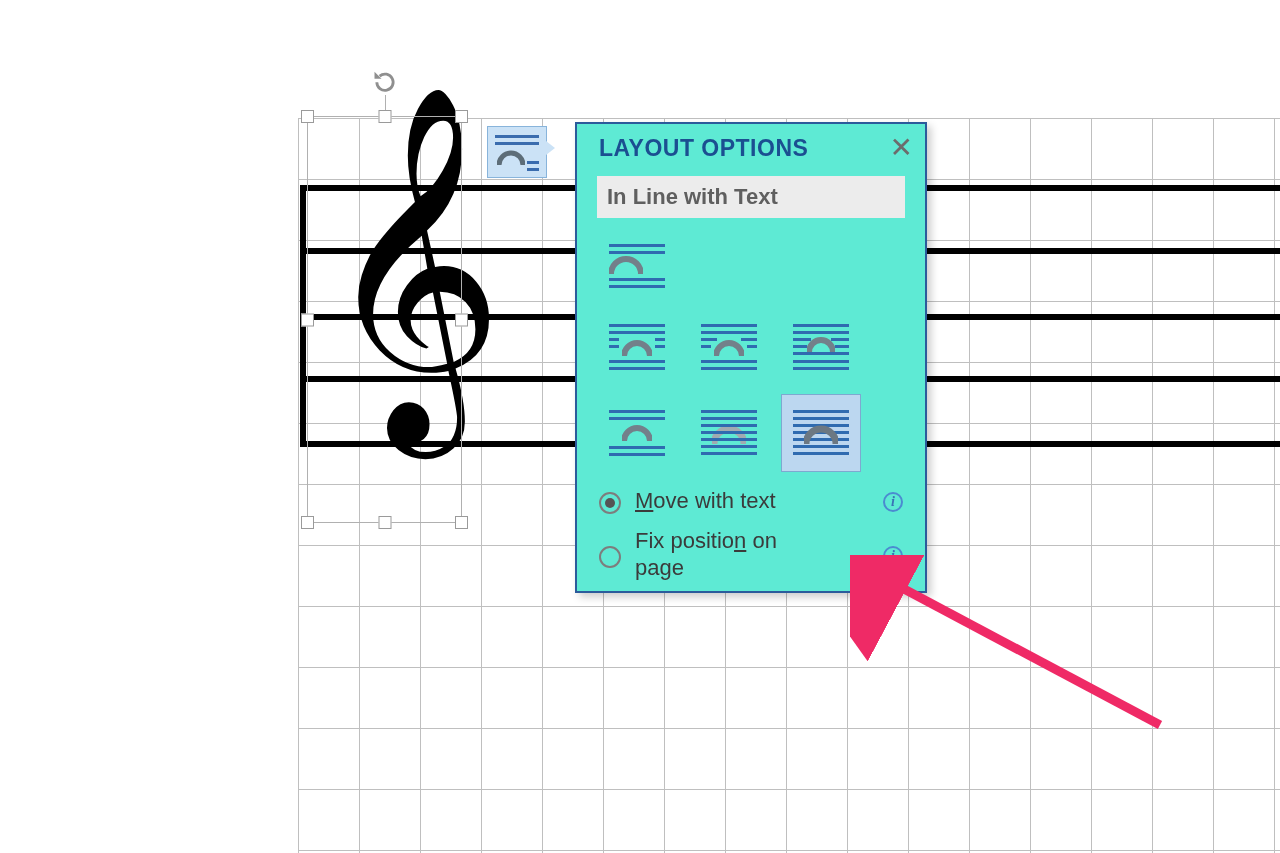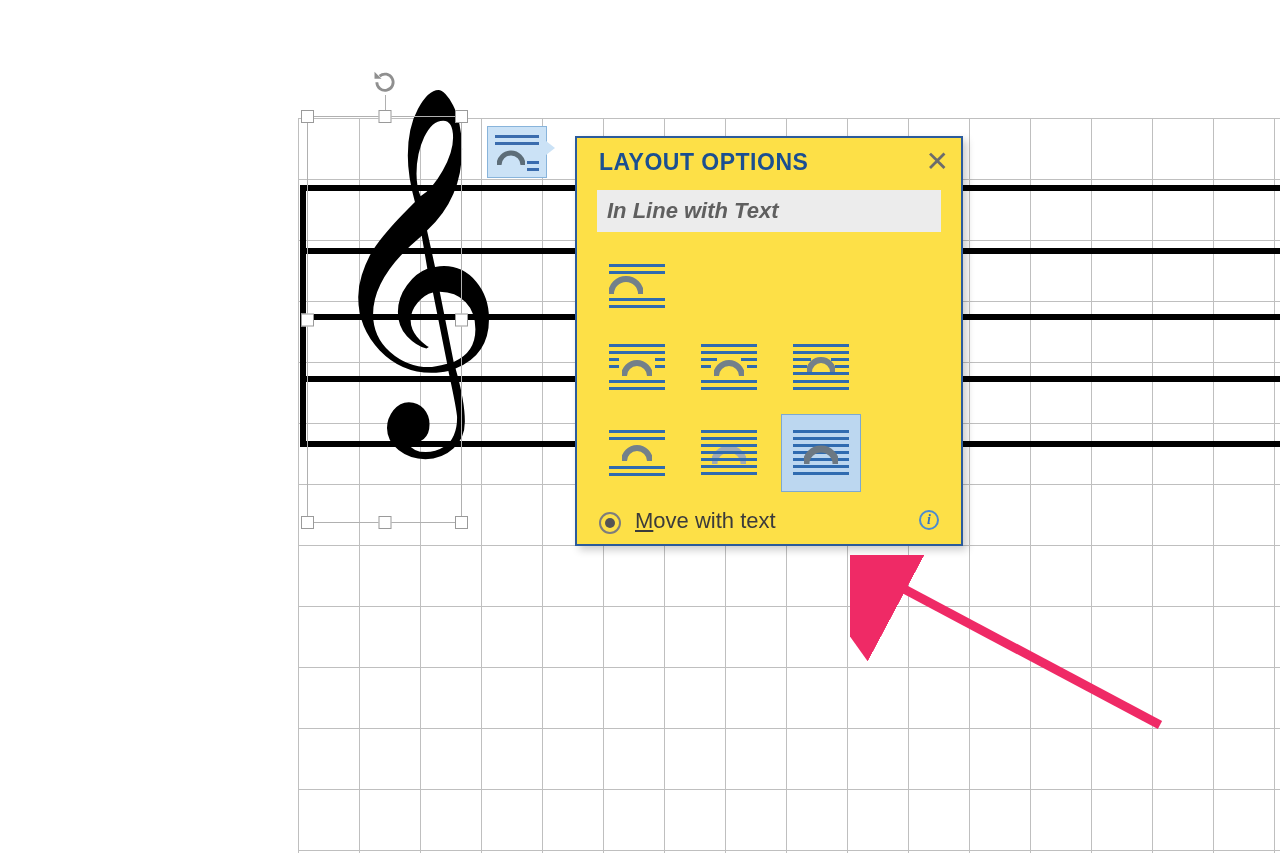"LAYOUT OPTIONS" .flyout { background: #fde047 -> #5eead4; top: 136px -> 122px; width: 388px -> 352px }
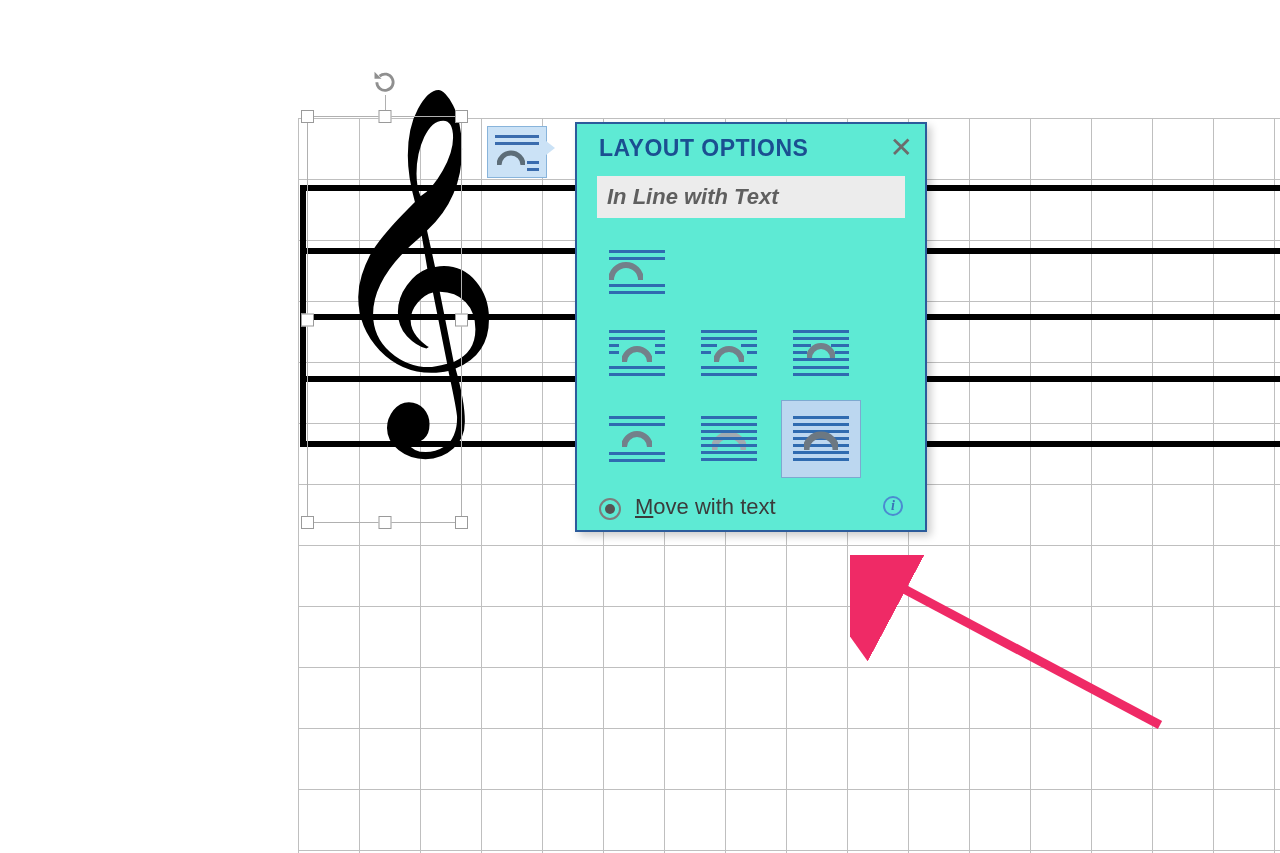"In Line with Text" .section-label { font-style: italic -> none; margin: 6px 20px 26px -> 6px 20px 20px }
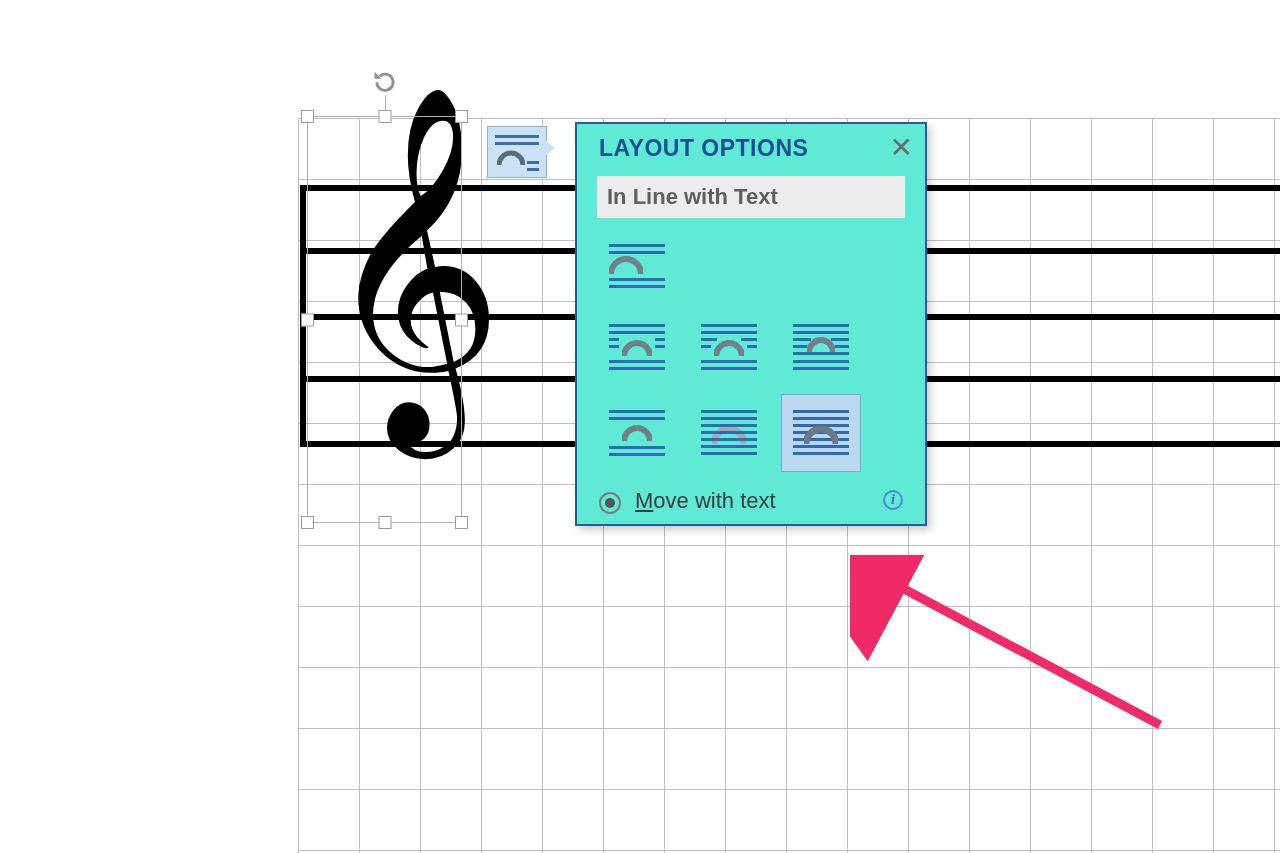"Move with text" .radio-row { align-items: flex-start -> center }
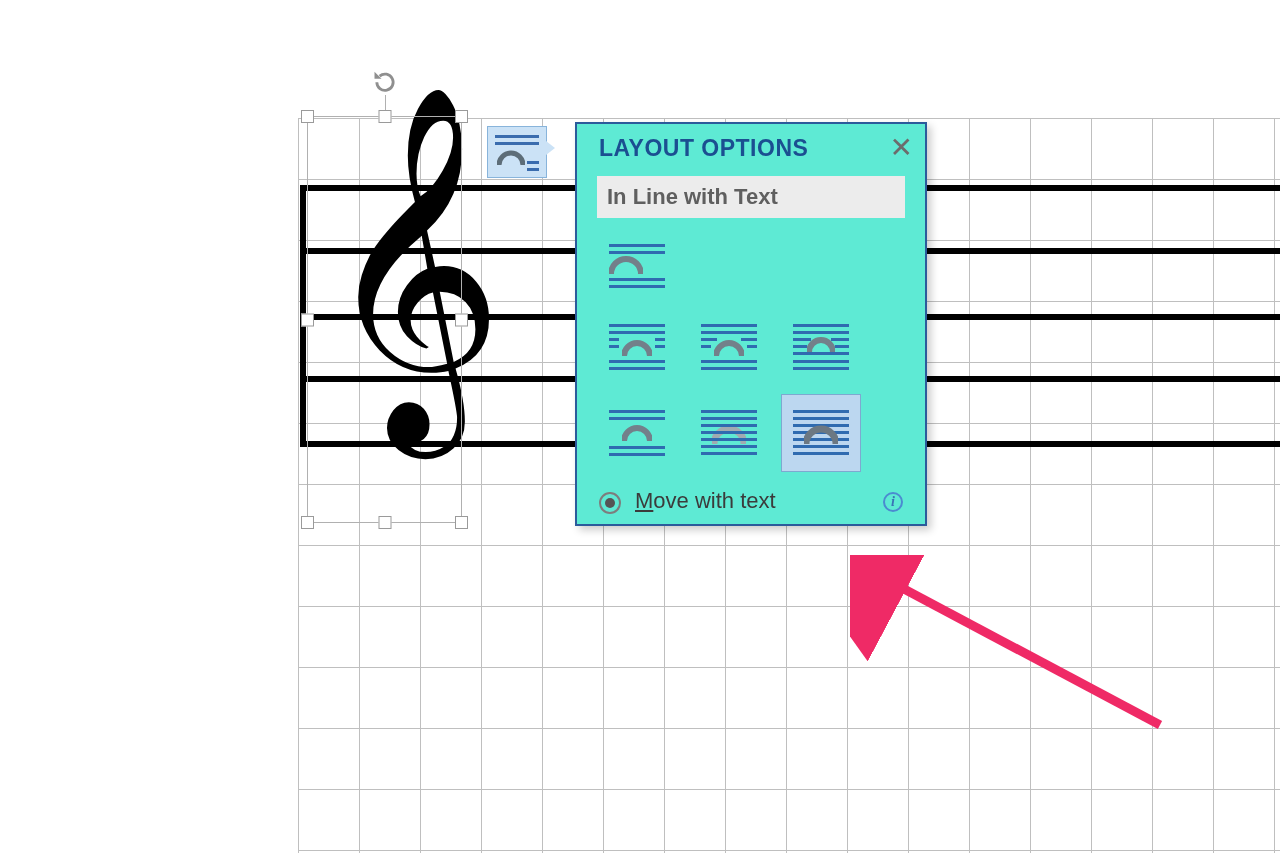"Fix position on page" div.radio-row { html: none -> <div> <div></div> <div> <span>Fix positio</span><span>n</span><span> on page</span> </div> <div>i</div> </div> }
